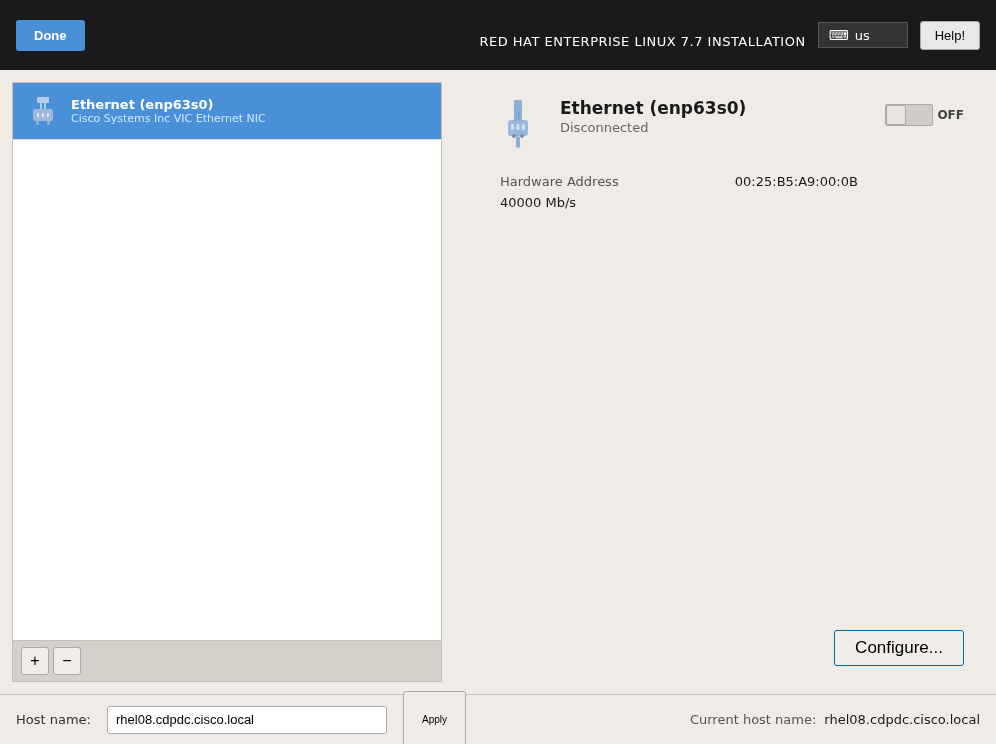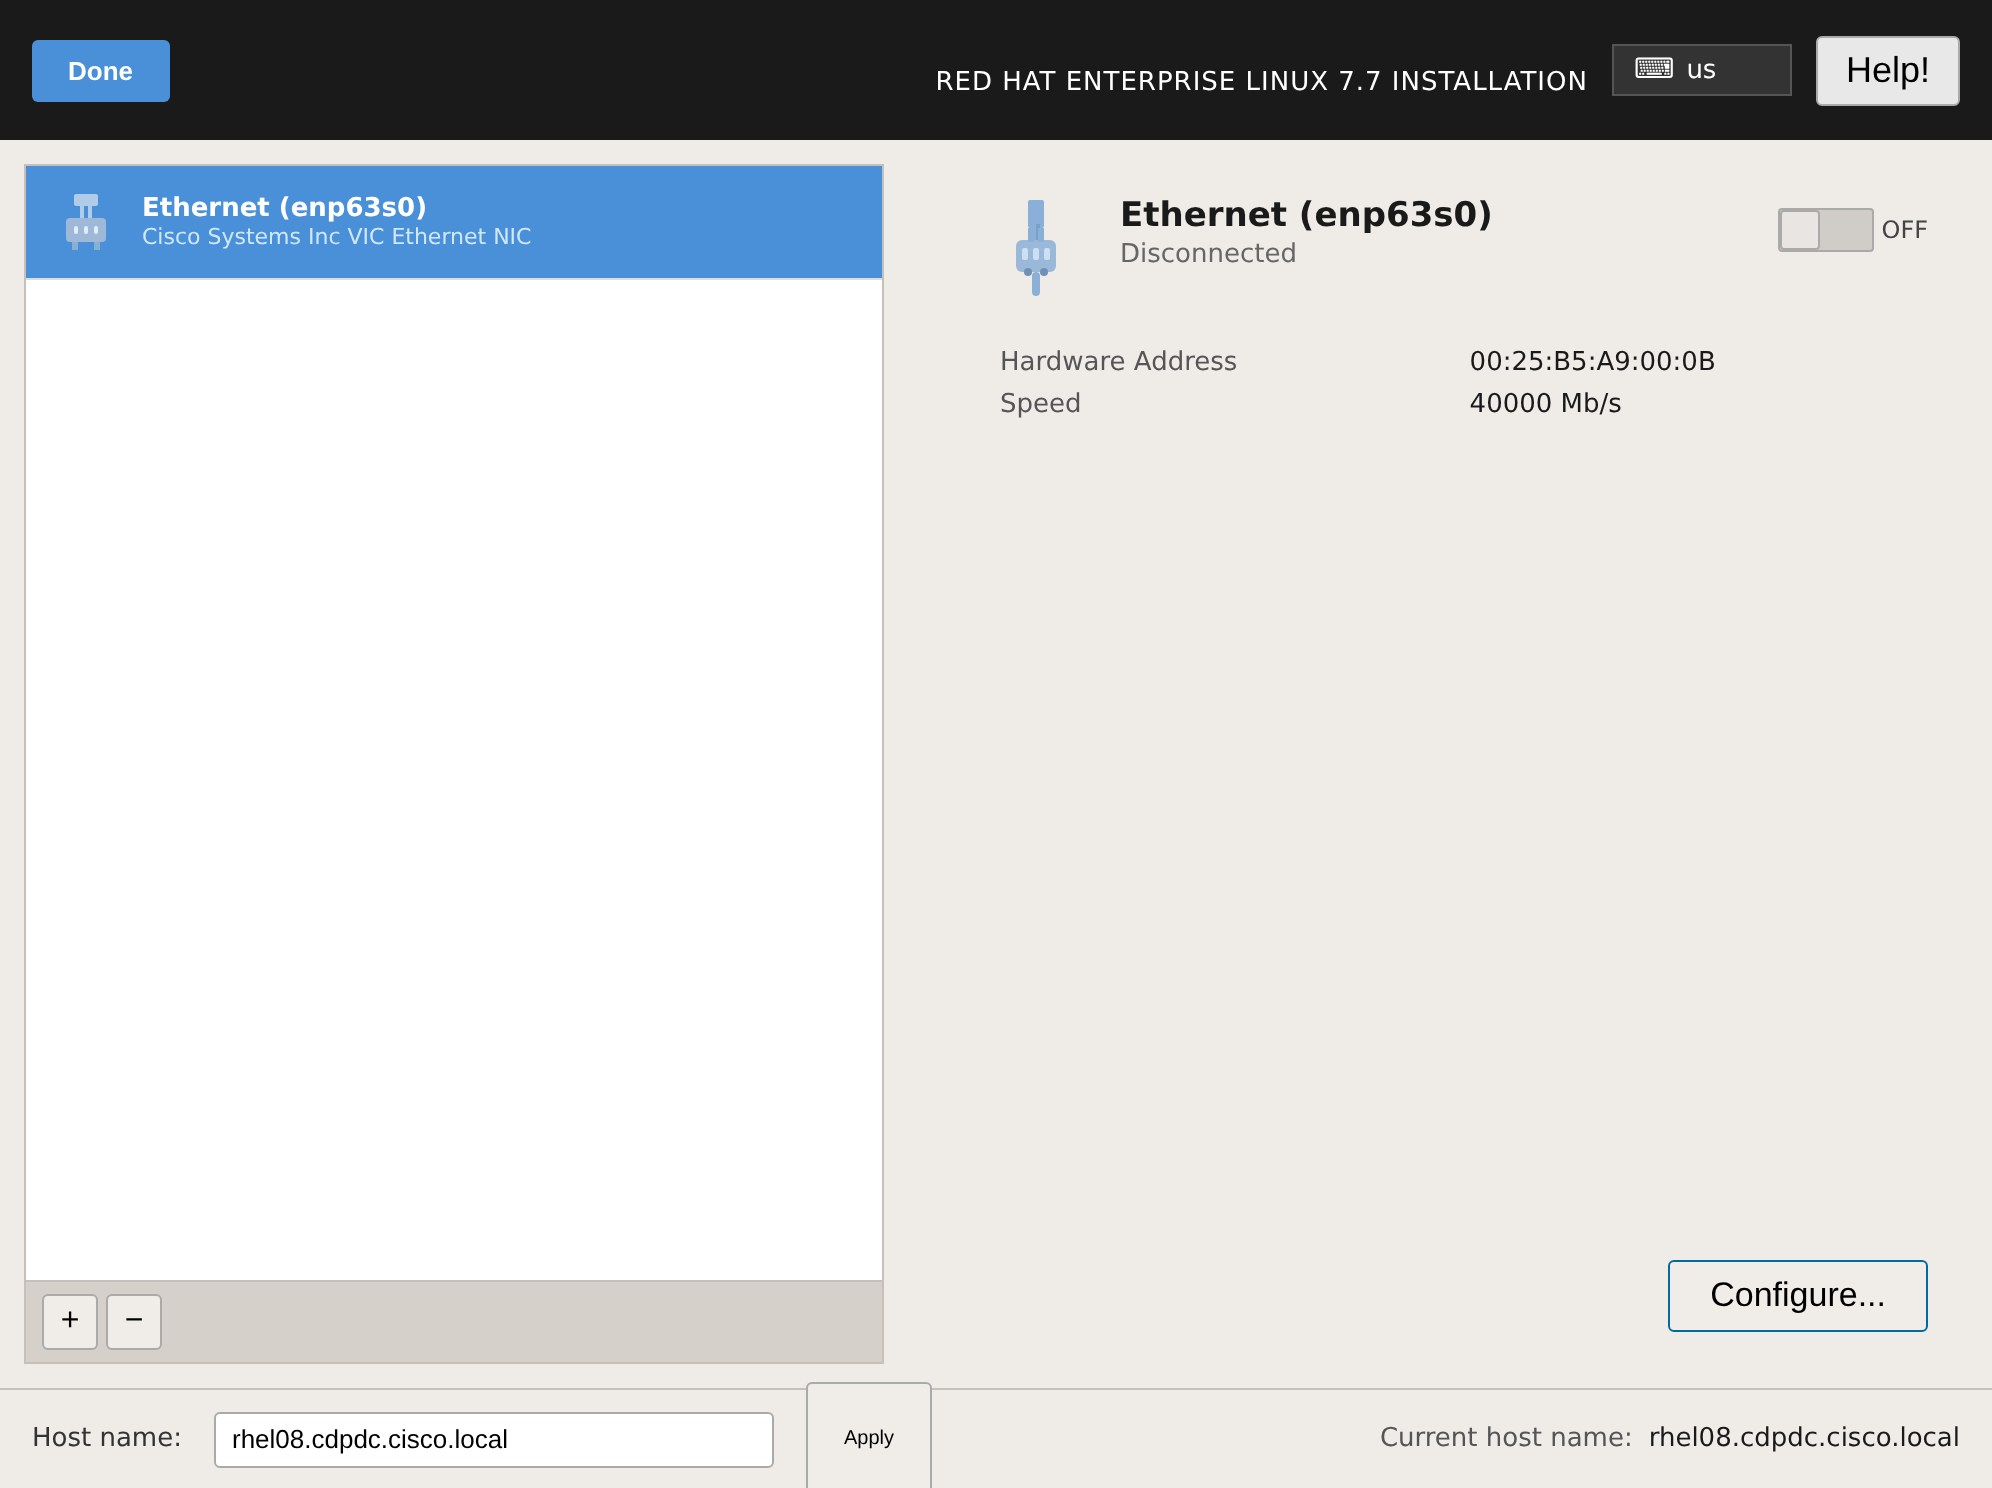"Help!" .help-button { font-size: 18px -> 13px }
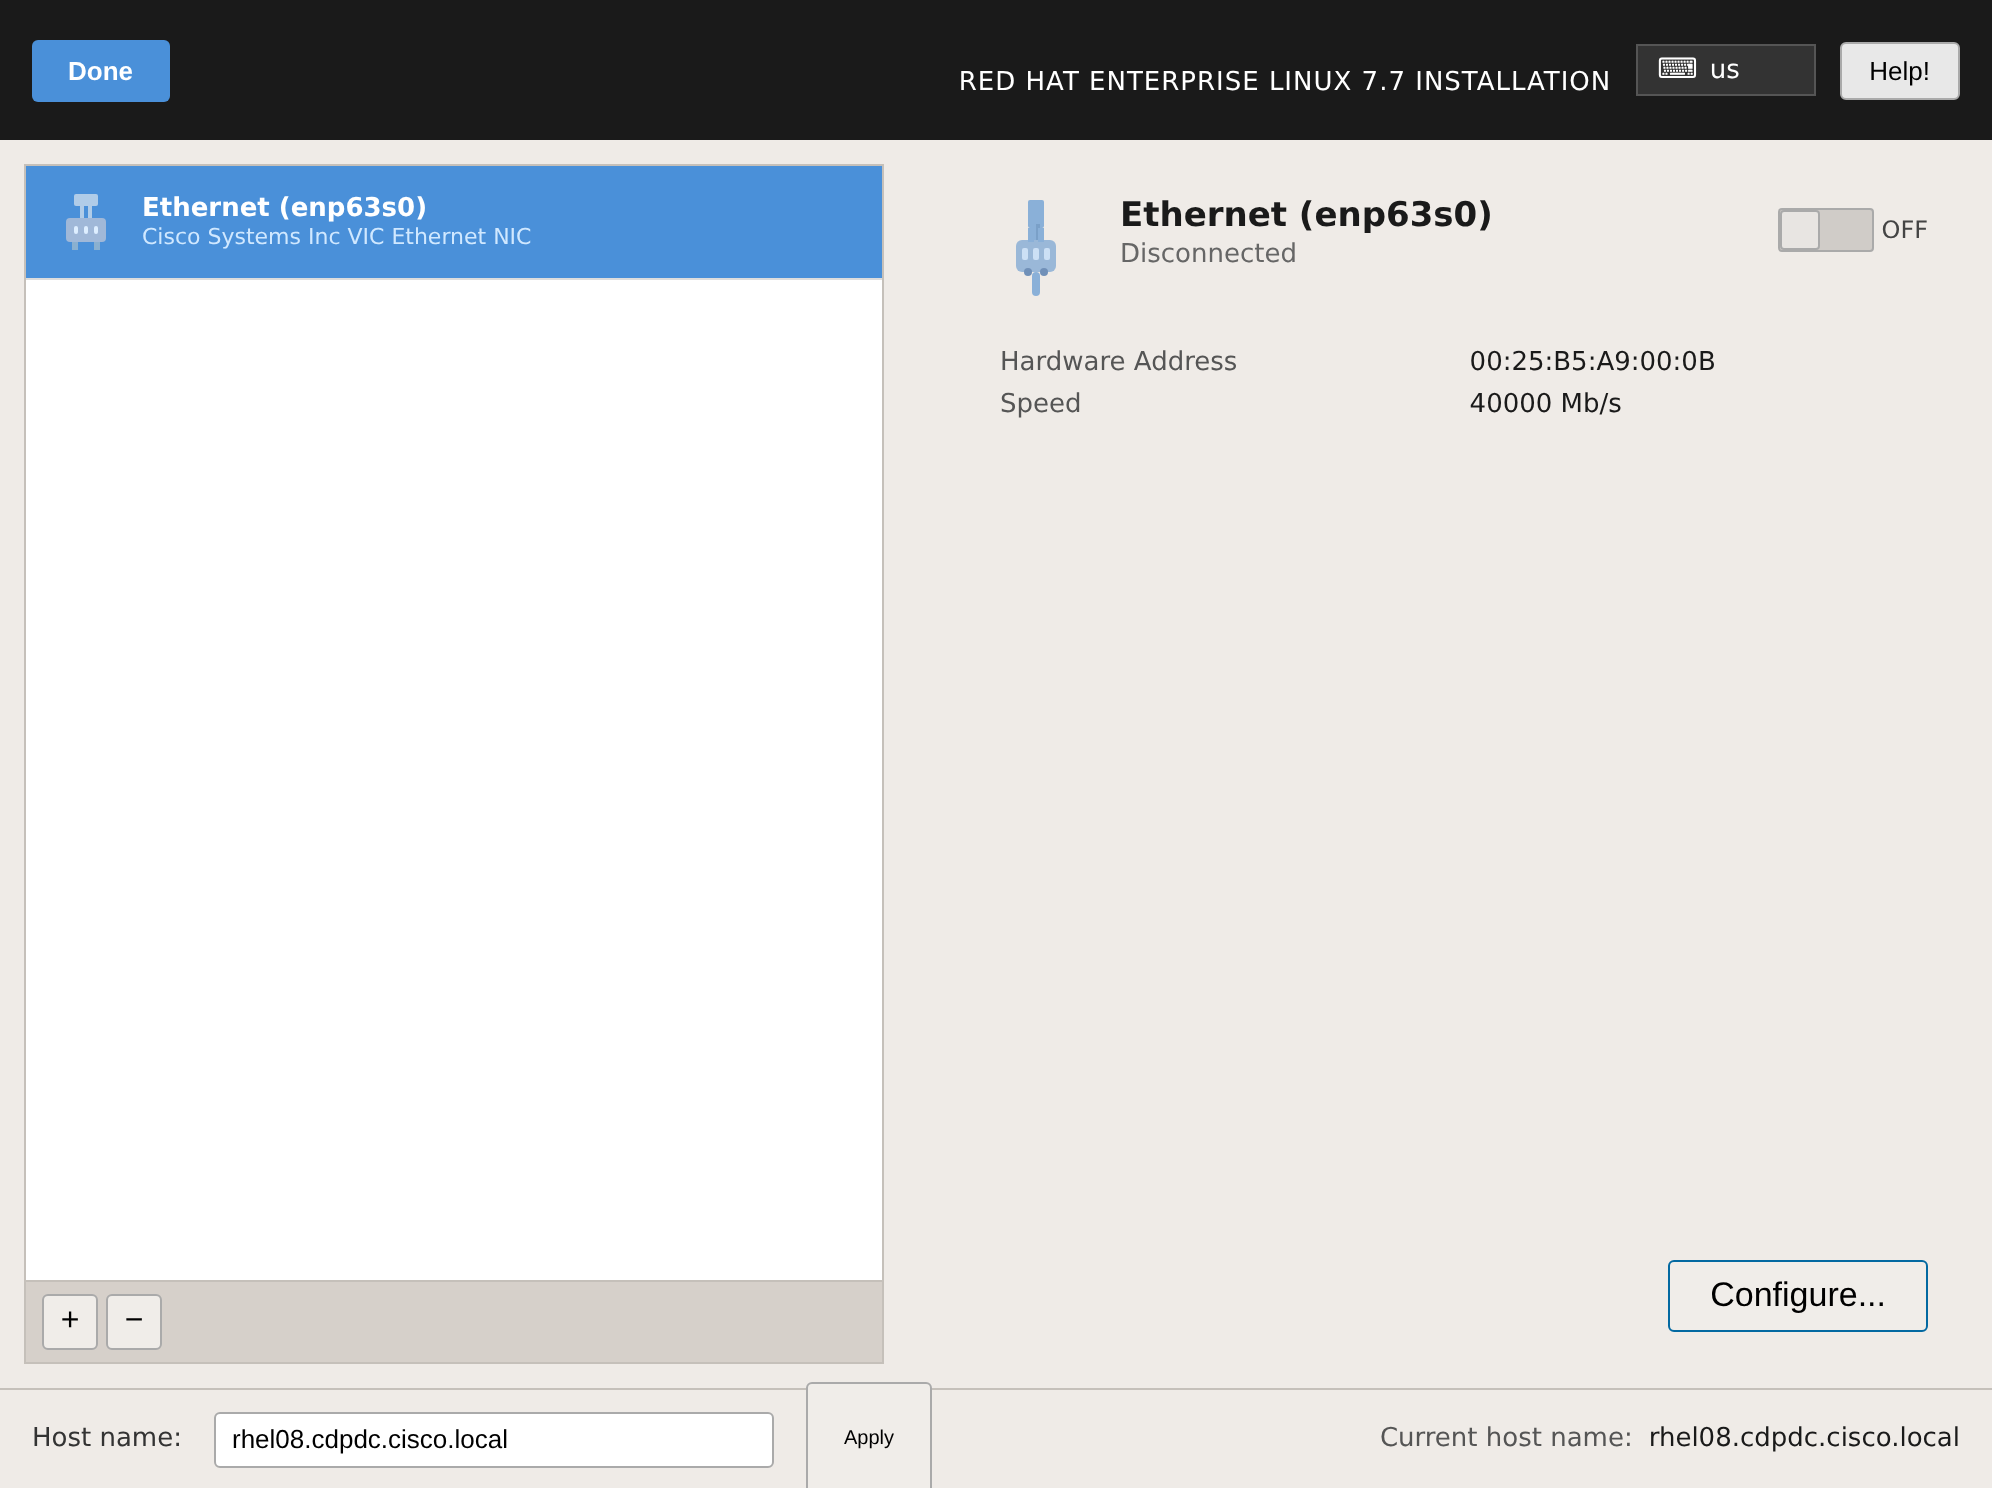"OFF" .toggle-label { font-weight: normal -> bold }
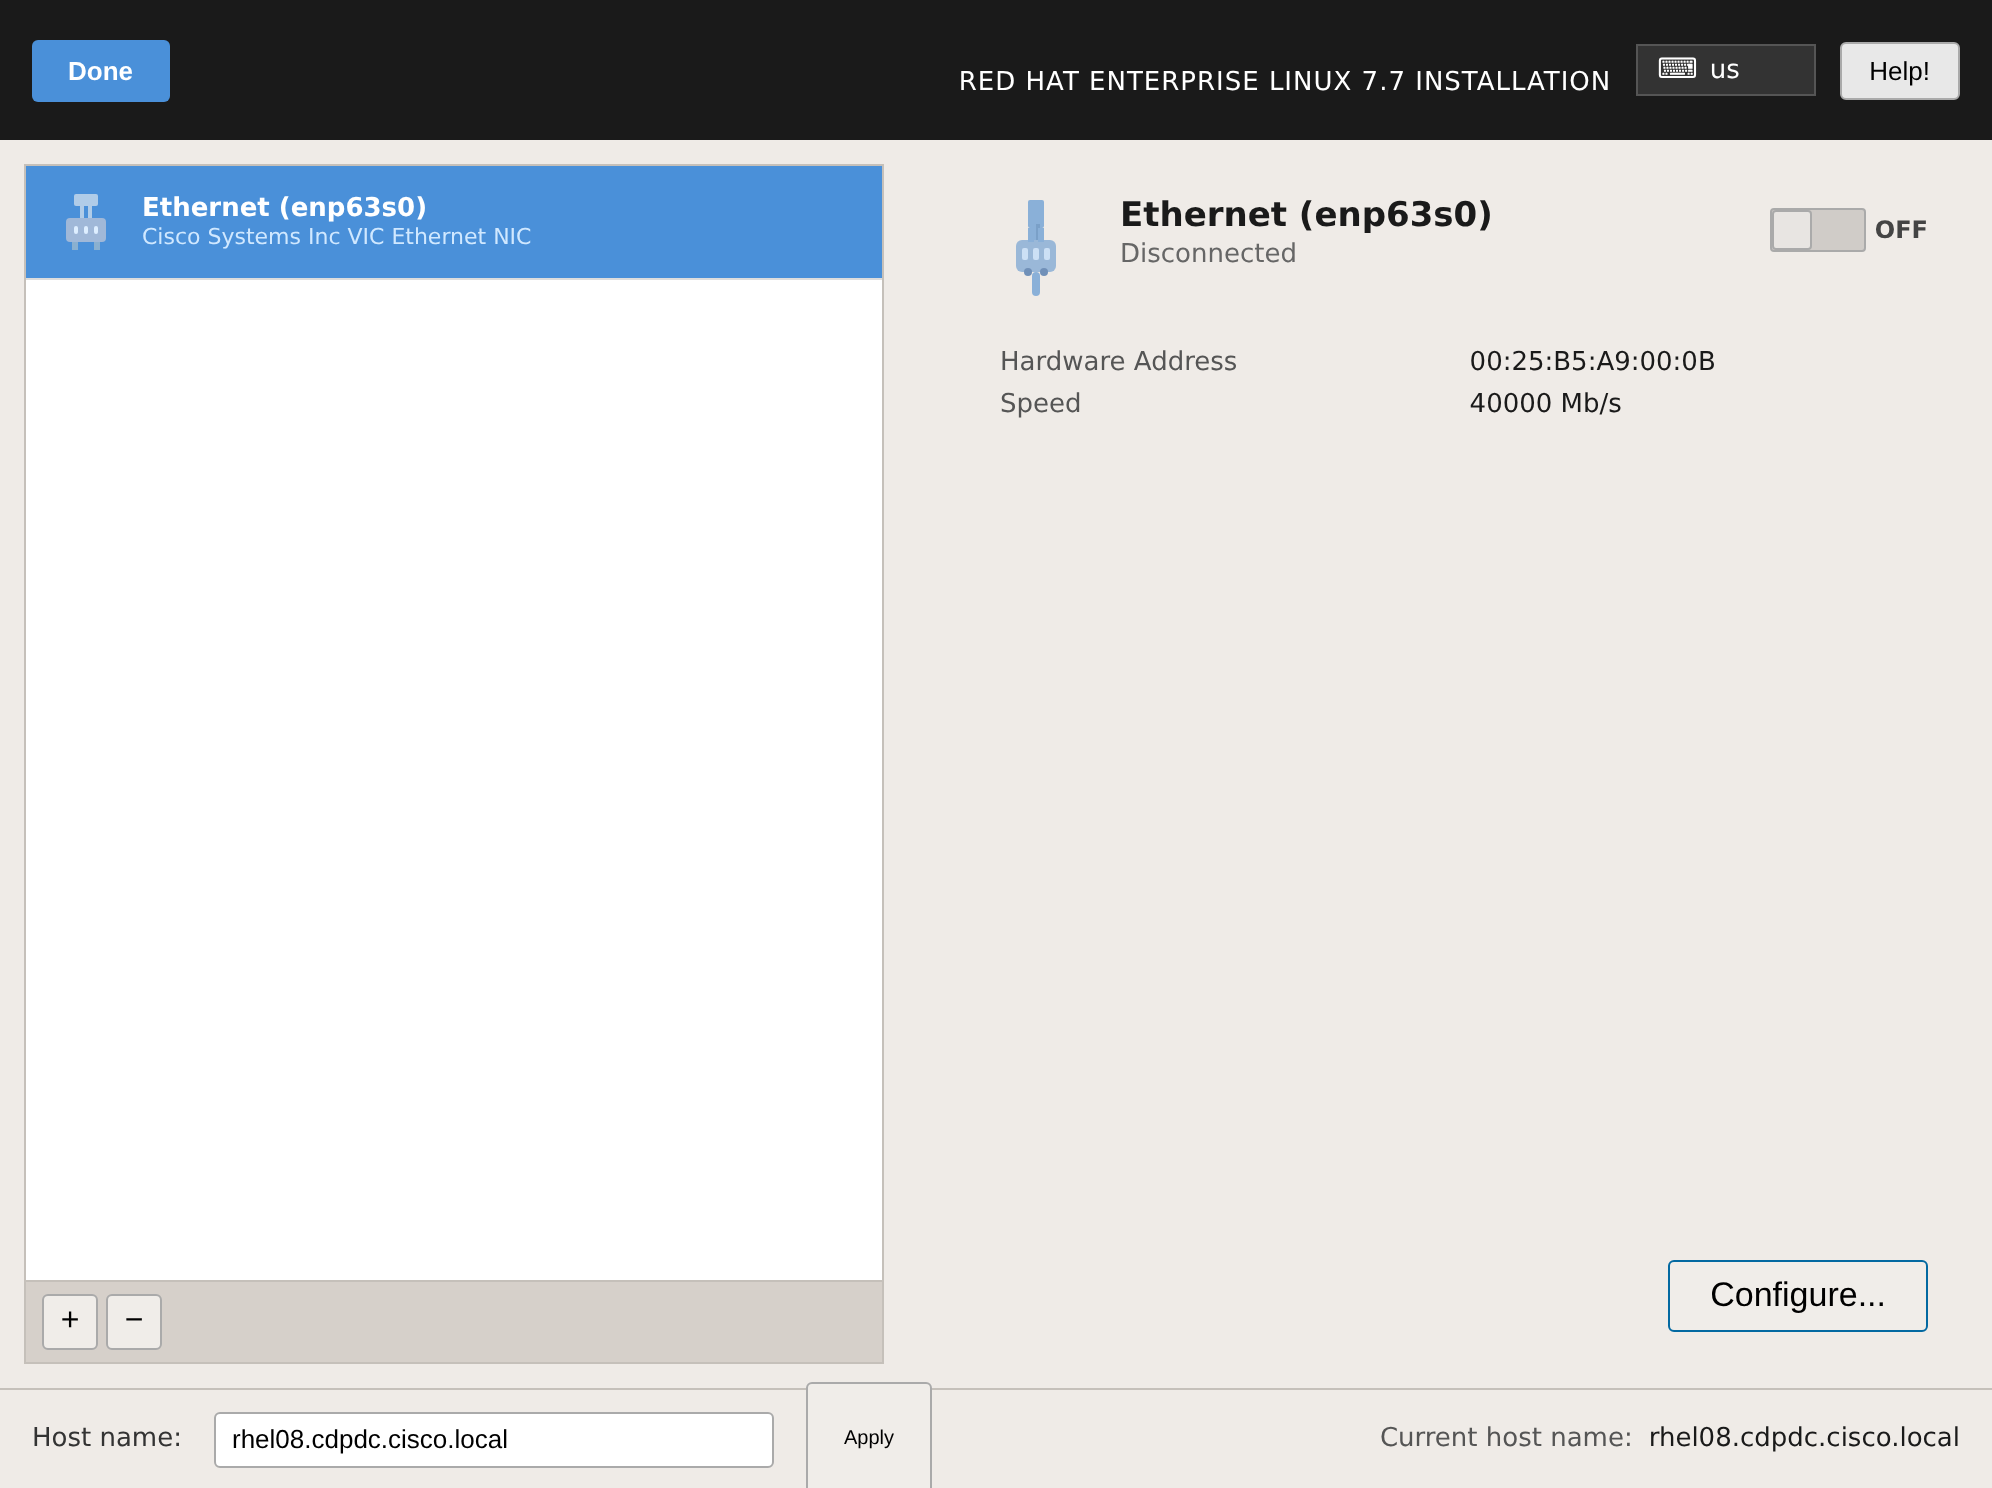"Speed" span.detail-label { html: <span>Speed</span> -> none }
